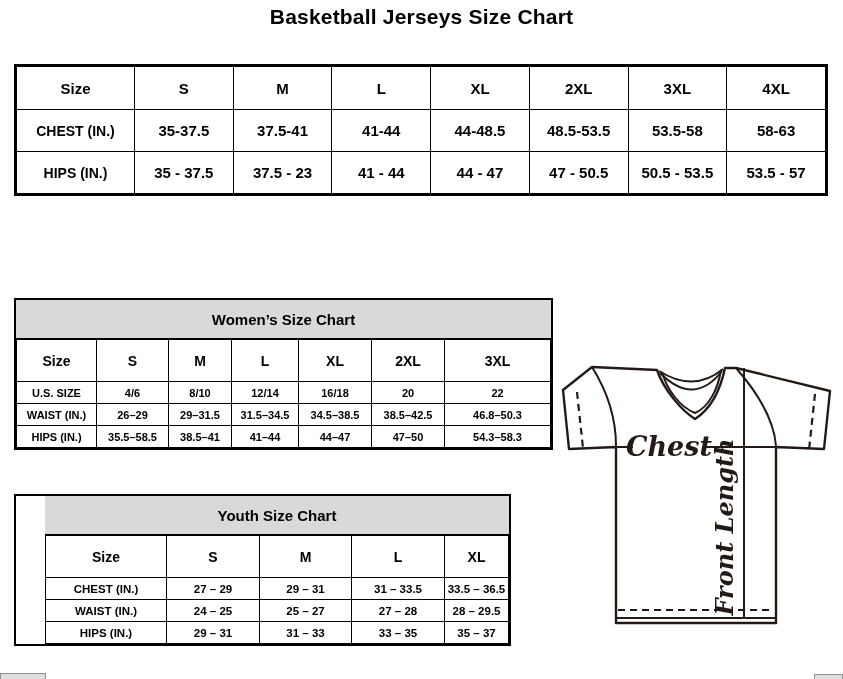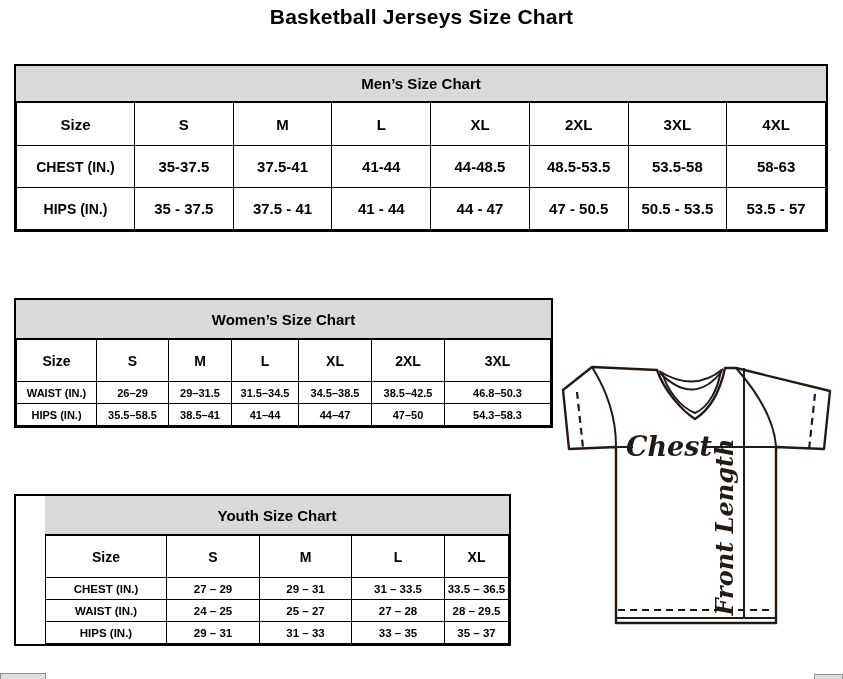"Men’s Size Chart" div.chart-title { html: <div>Men’s Size Chart</div> -> none }
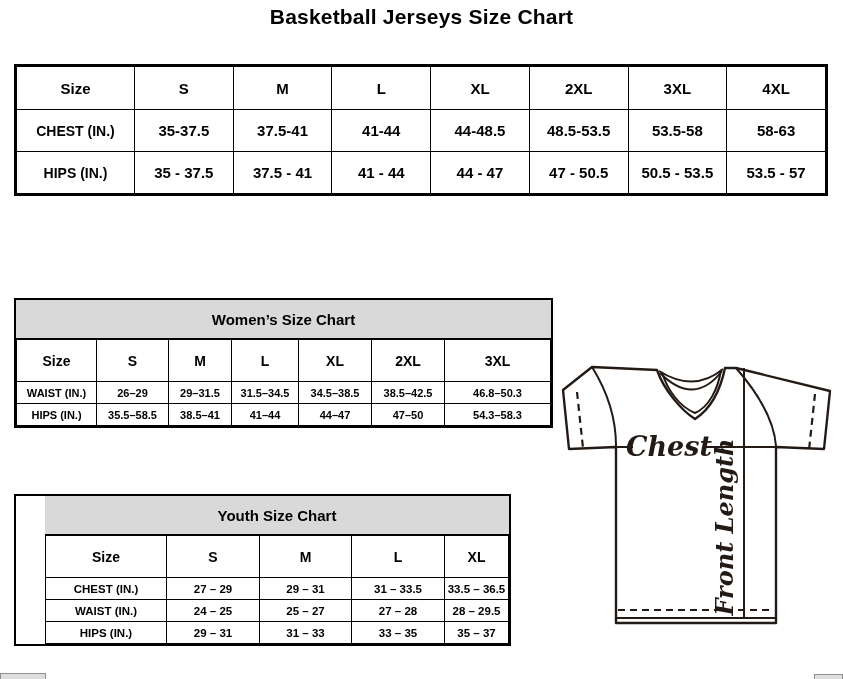"37.5 - 41" td { text: 41 -> 23 }
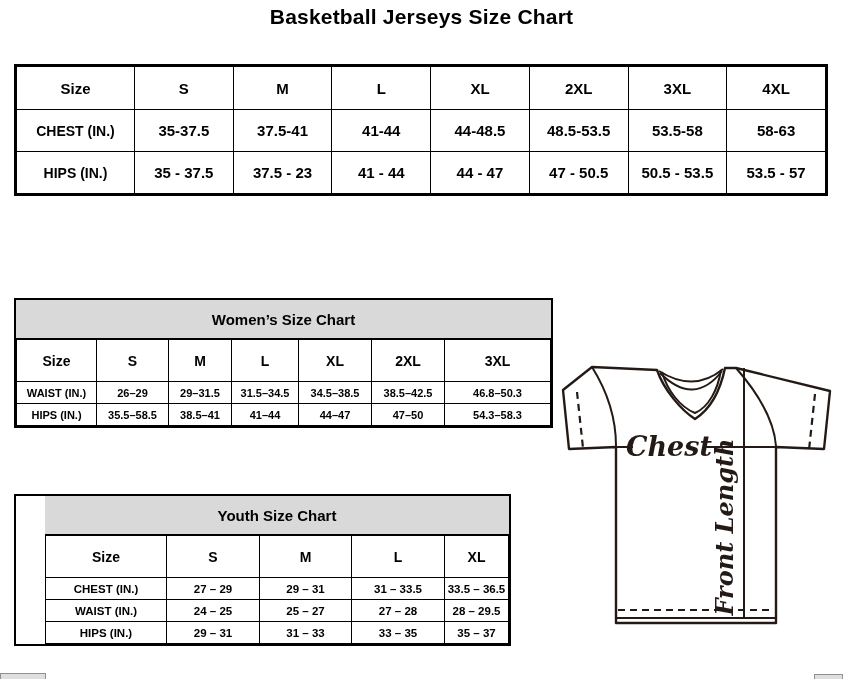"U.S. SIZE" tr { html: none -> <tr> <td>U.S. SIZE</td> <td>4/6</td> <td>8/10</td> <td>12/14</td> <td>16/18</td> <td>20</td> <td>22</td> </tr> }
